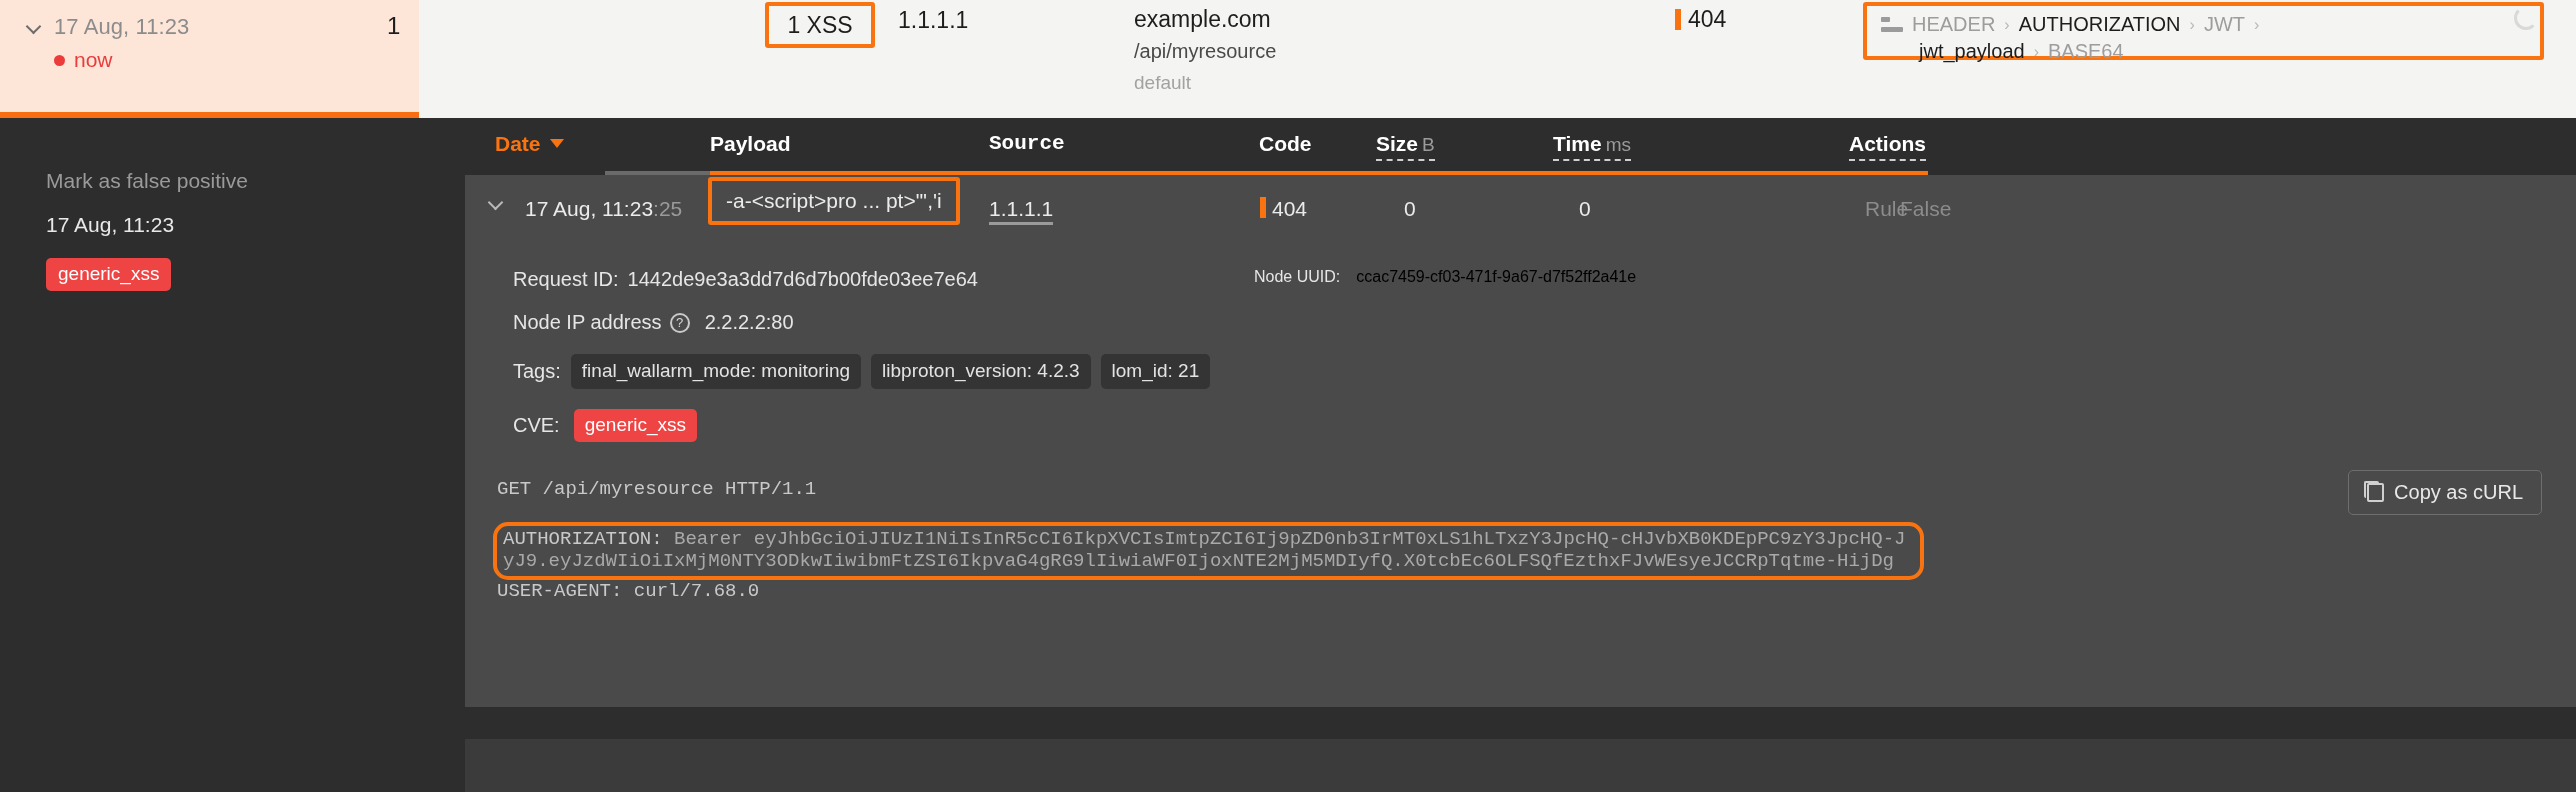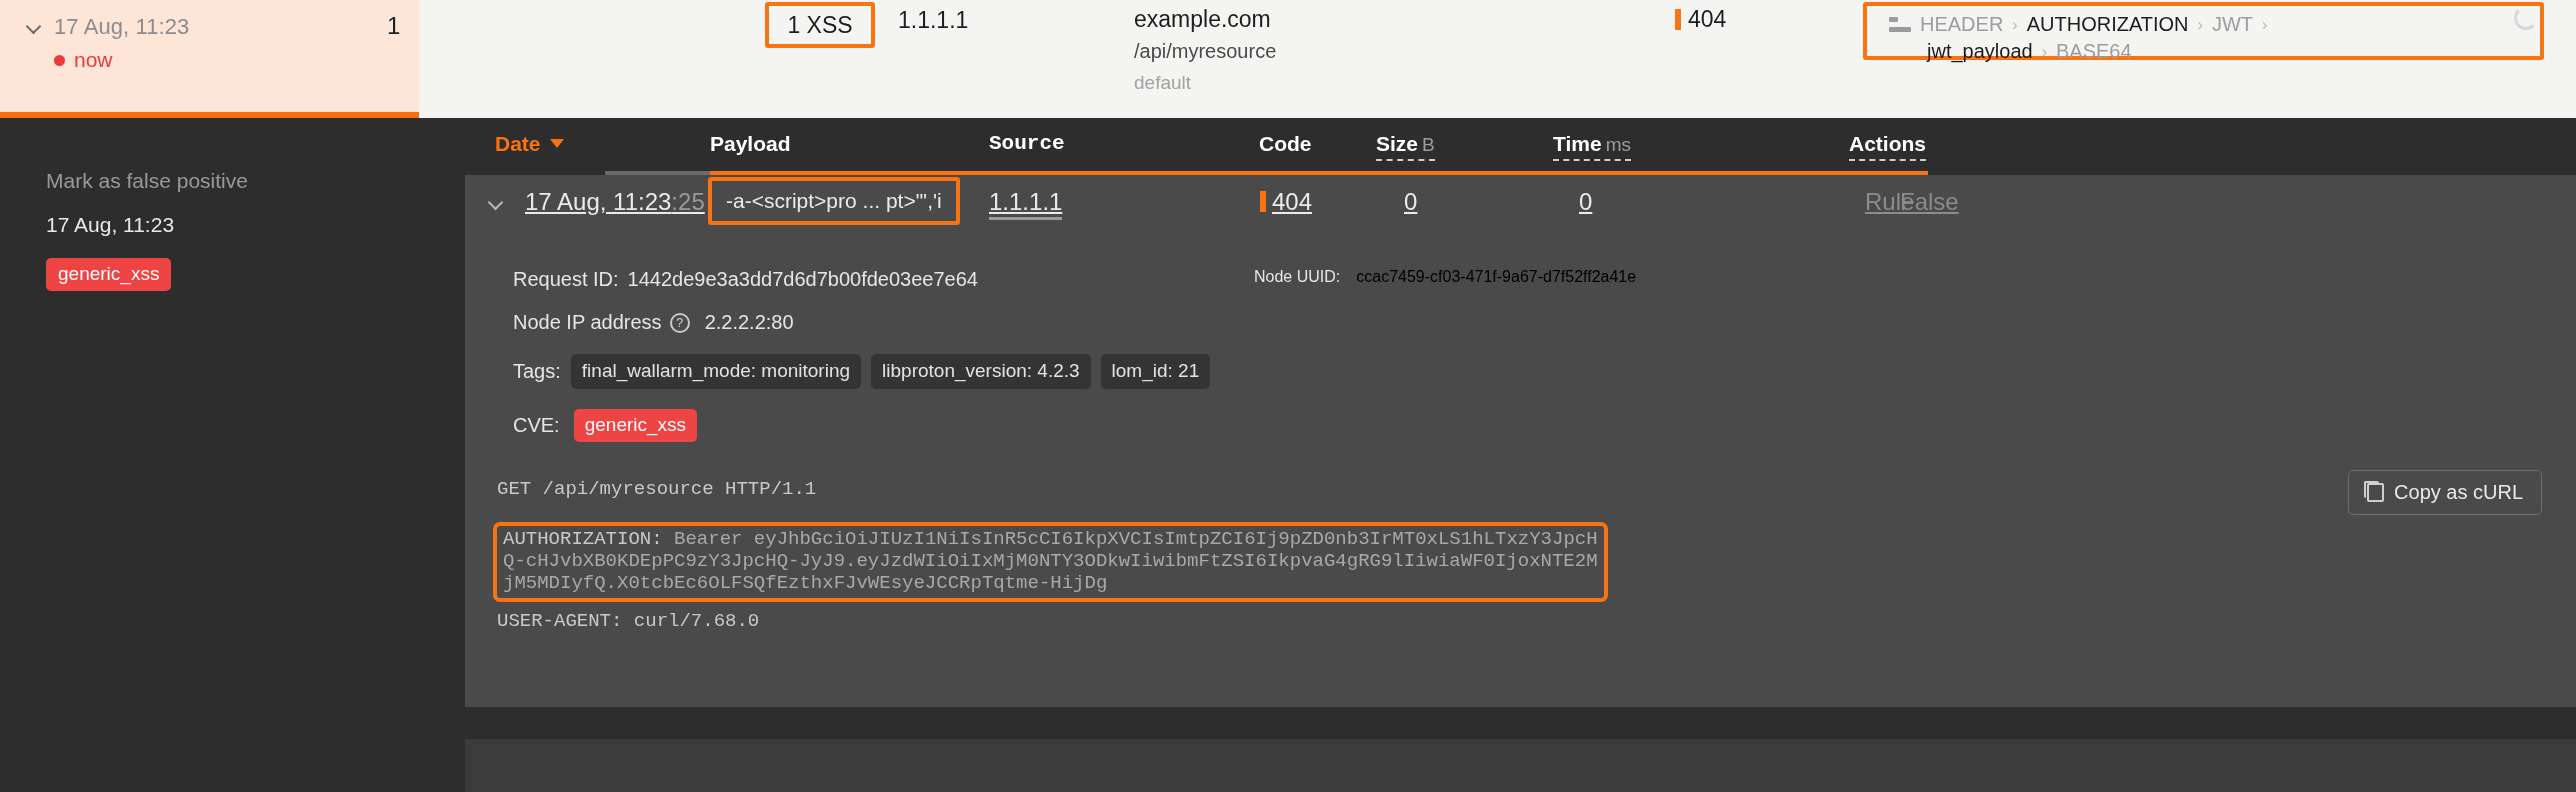"HEADER" .crumb-box { padding: 6px 14px 0 22px -> 6px 14px 0 14px }
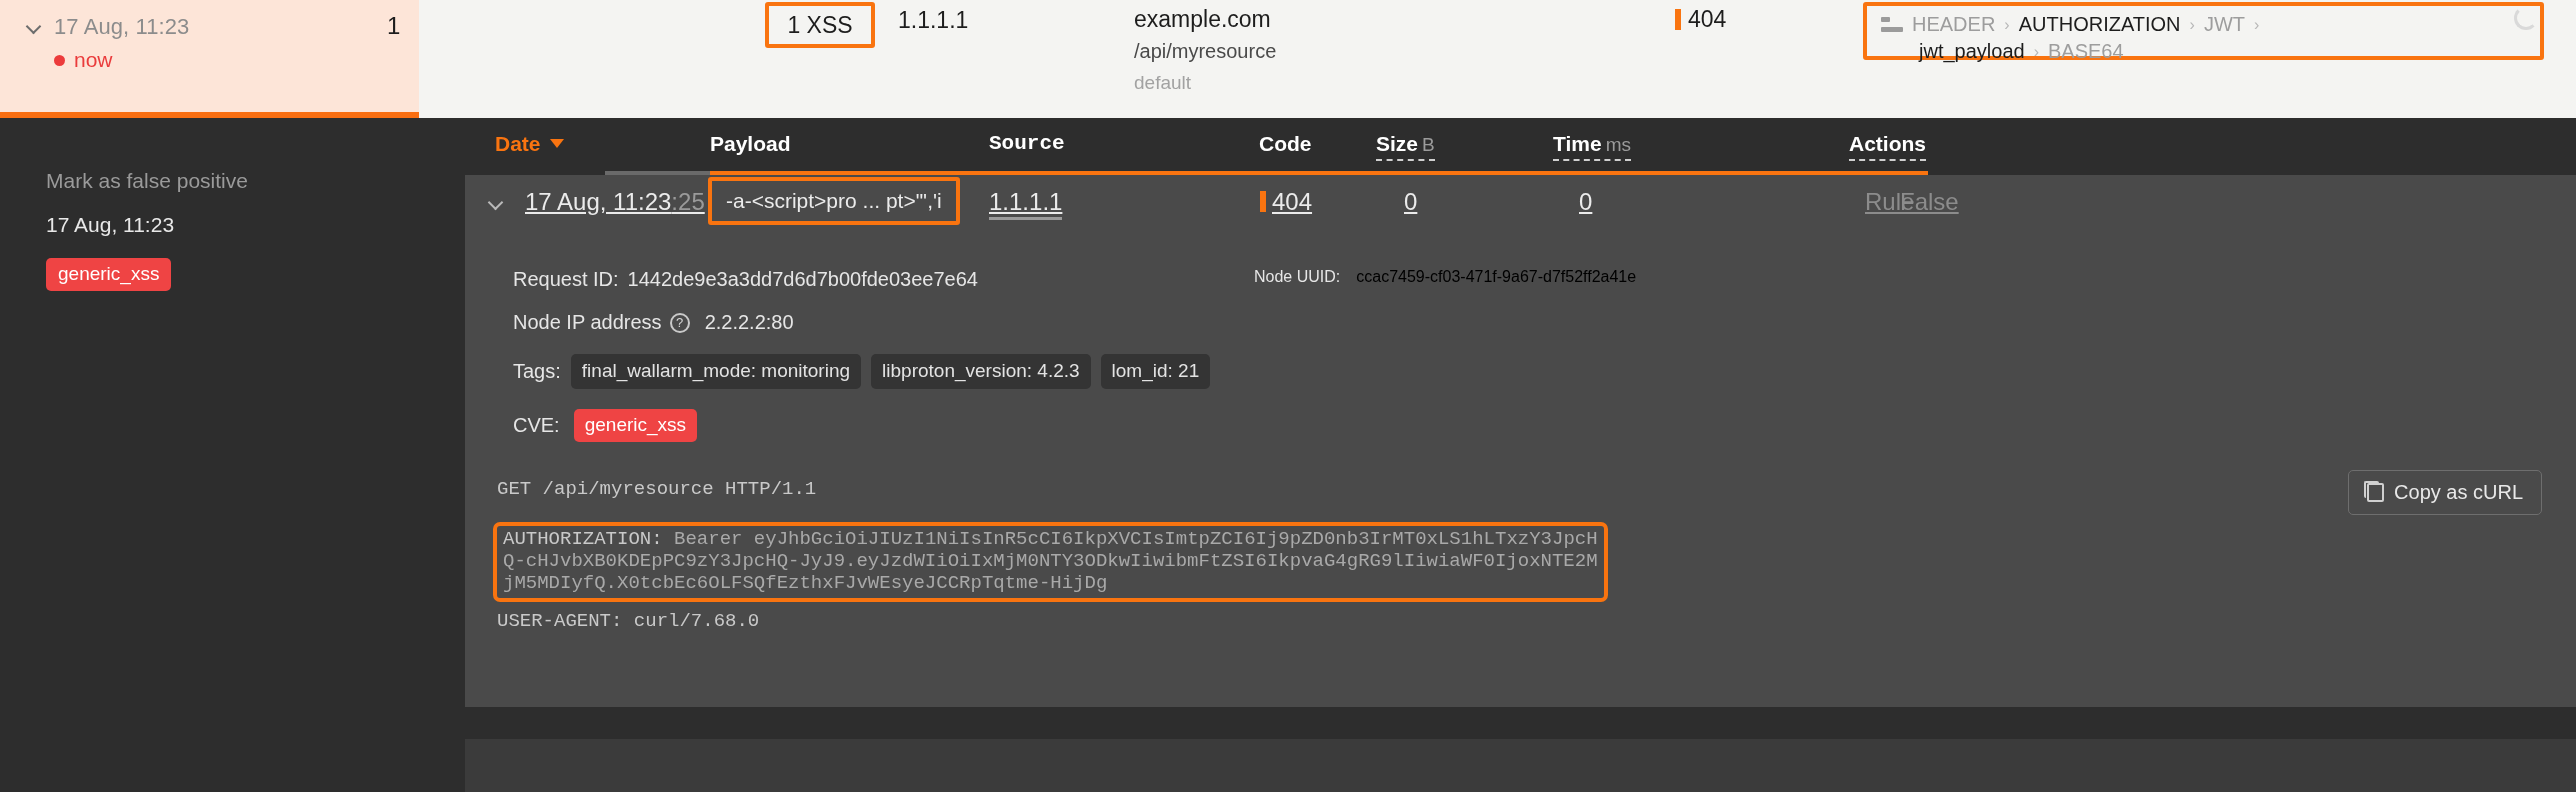"17 Aug, 11:23:25" .cell { font-size: 24px -> 21px; text-decoration: underline -> none; top: 13px -> 22px }
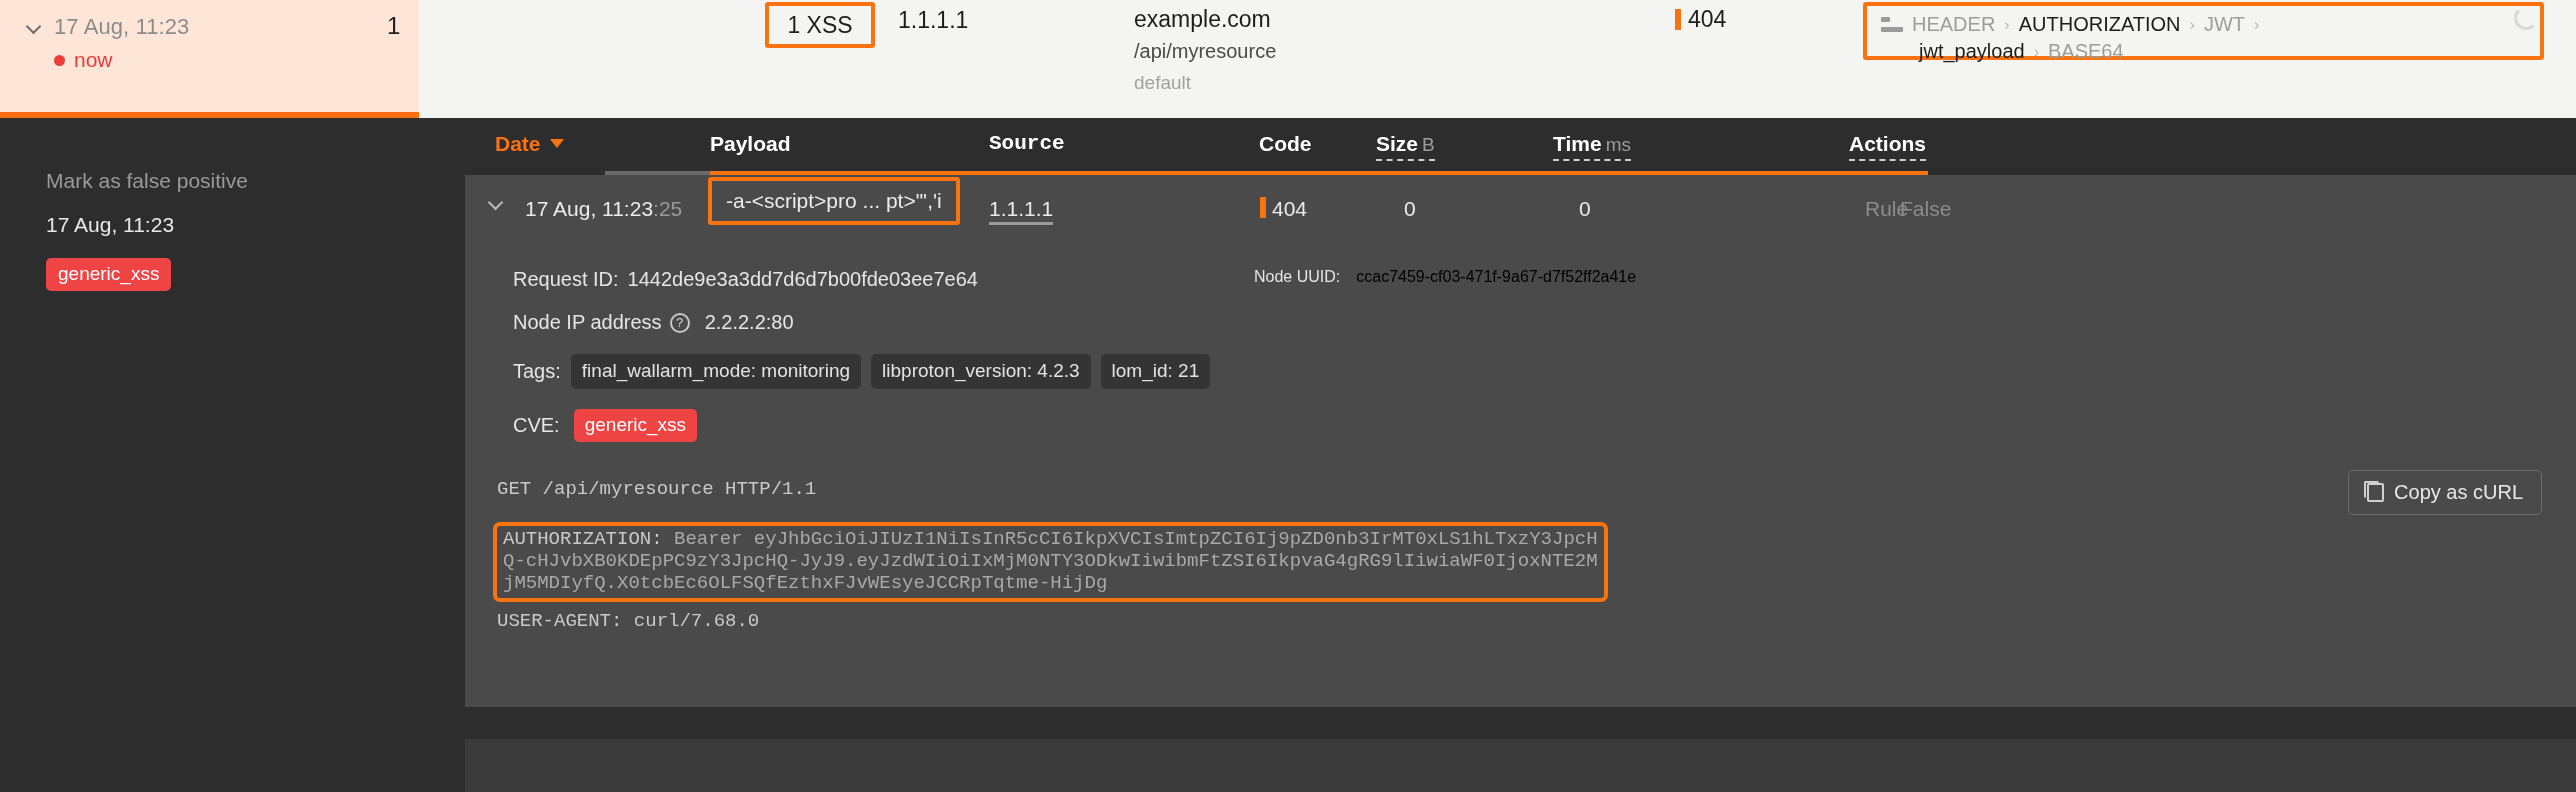"AUTHORIZATION: Bearer" .auth-wrap { border-radius: 7px -> 15px; margin: 0 14px 8px -4px -> 0 14px 0 -4px; width: 1115px -> 1431px }
